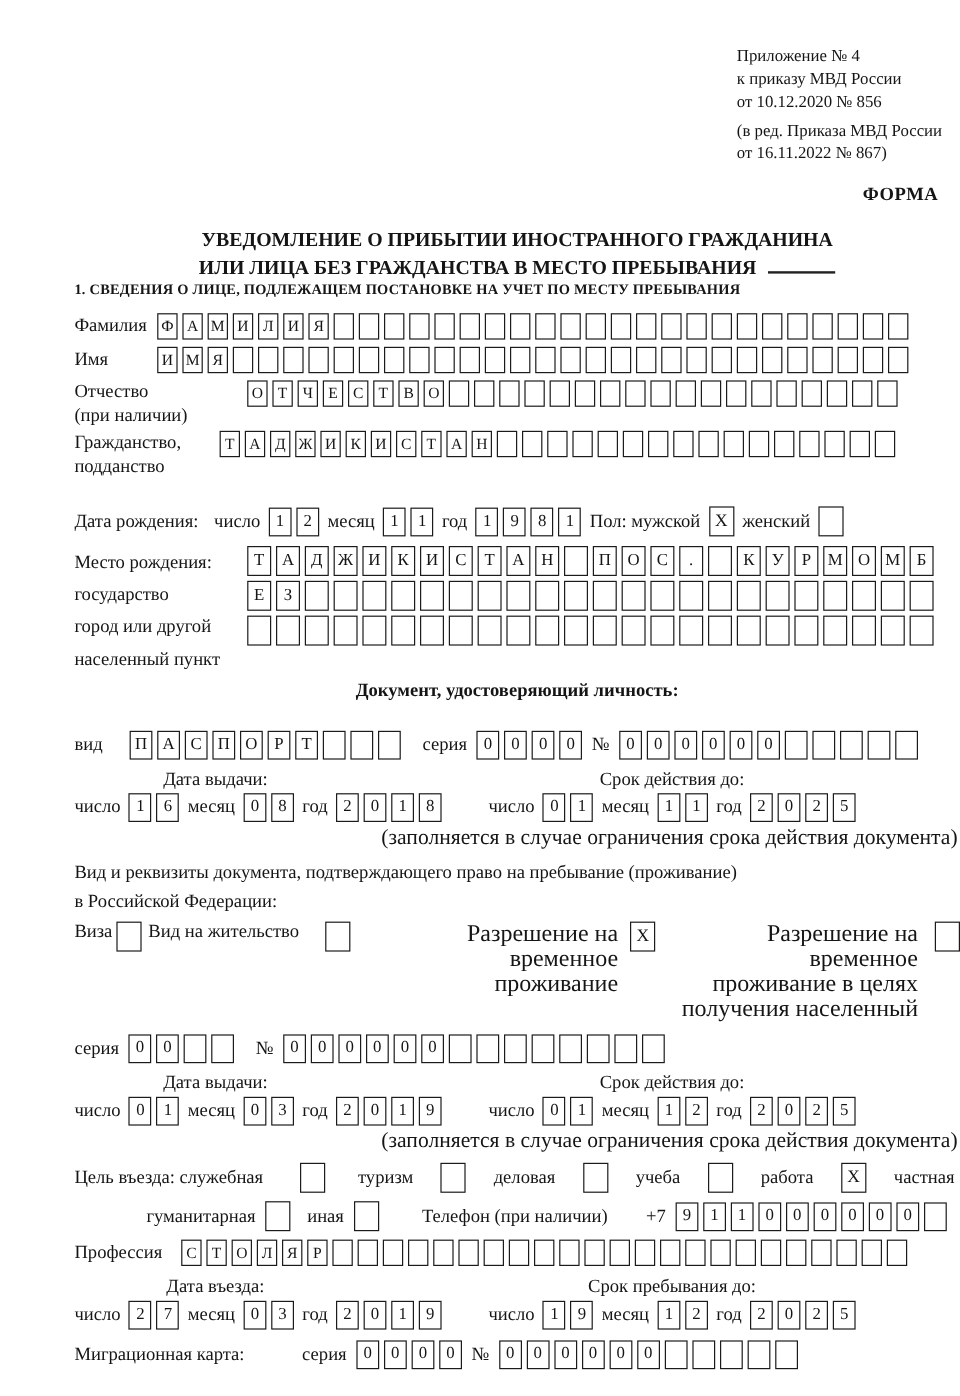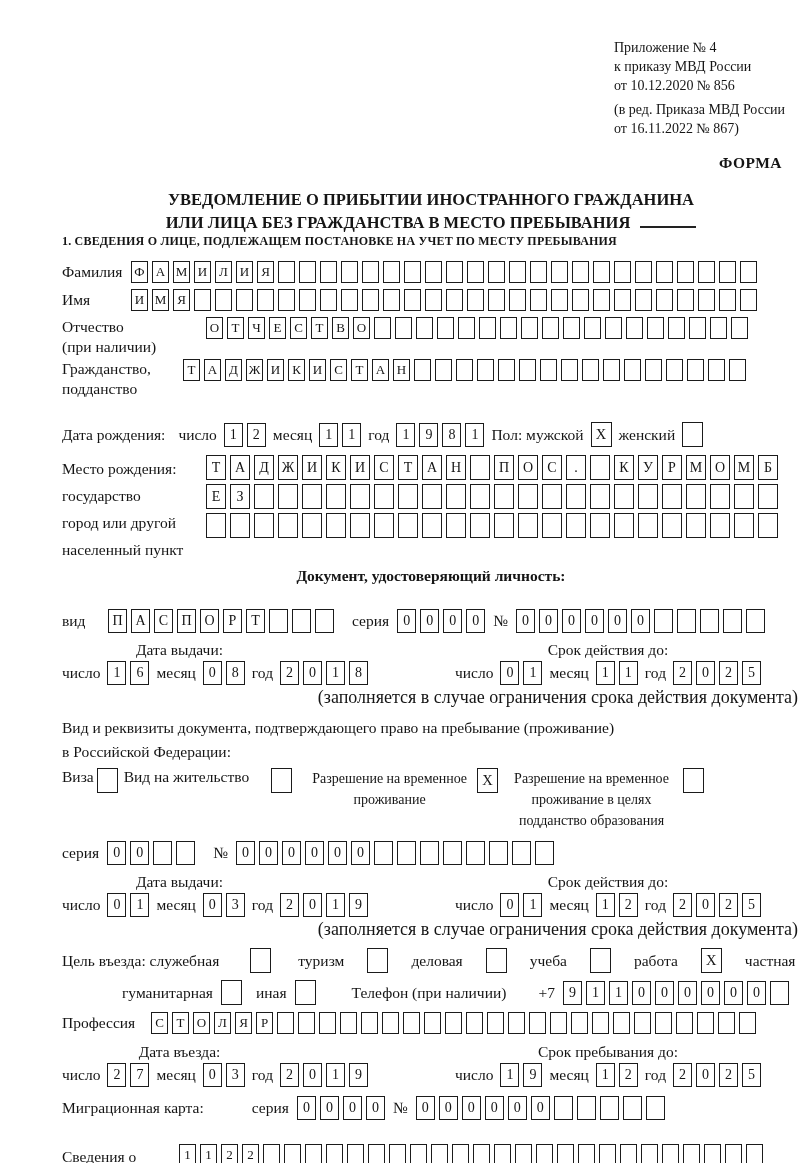"Срок действия до:" .dgroupR { margin-left: 48px -> none }
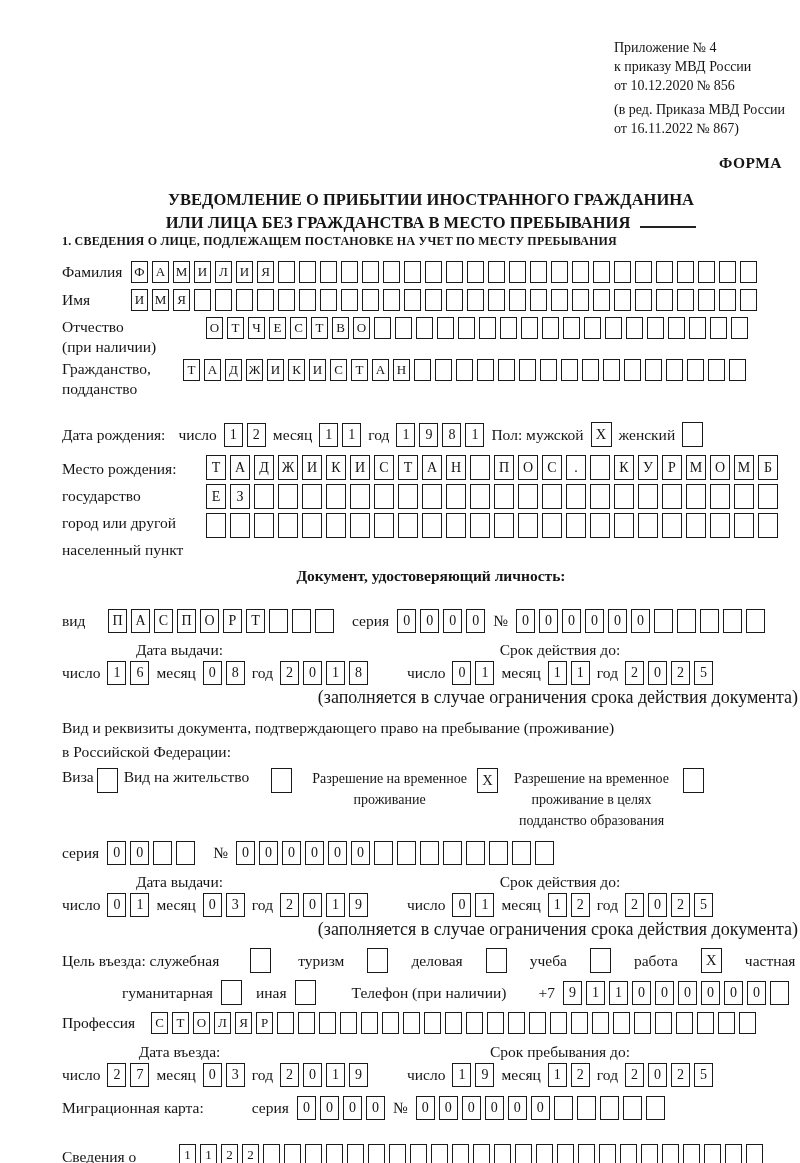"Разрешение на временное" .stack { font-size: 14px -> 20px; text-align: center -> right }
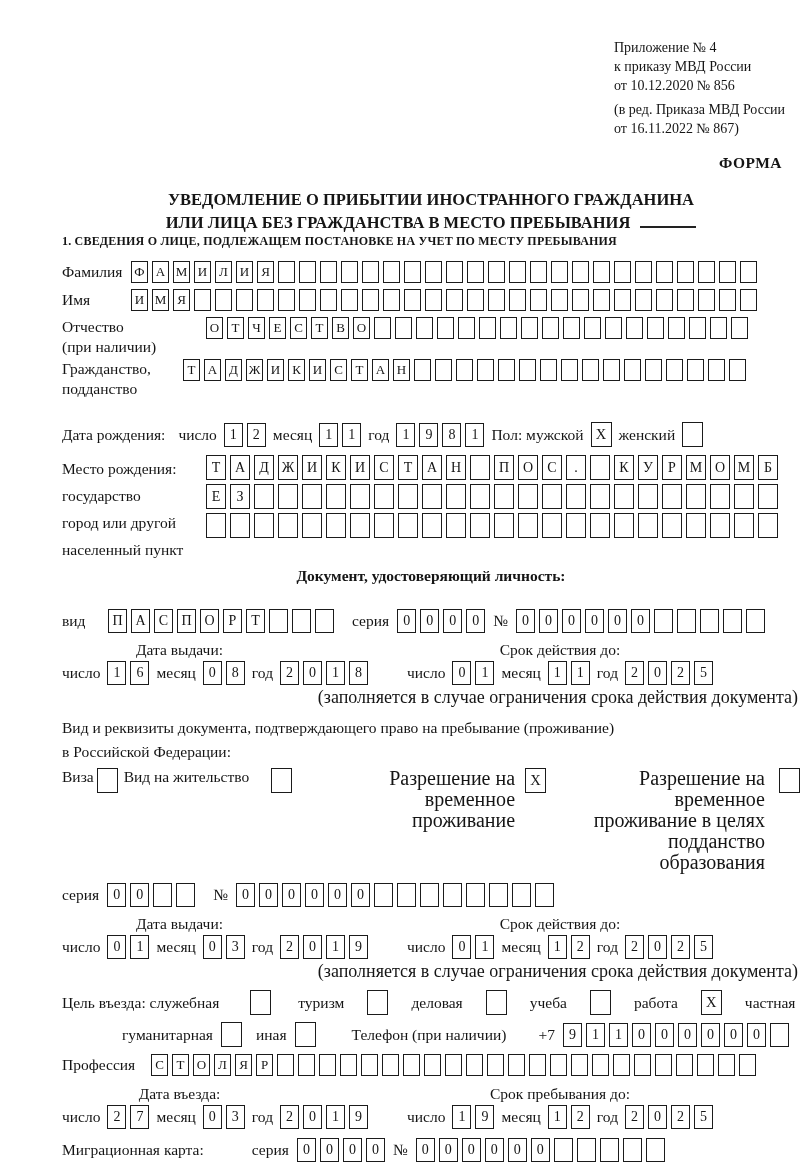"подданство образования" span { text: подданство образования -> получения населенный }
